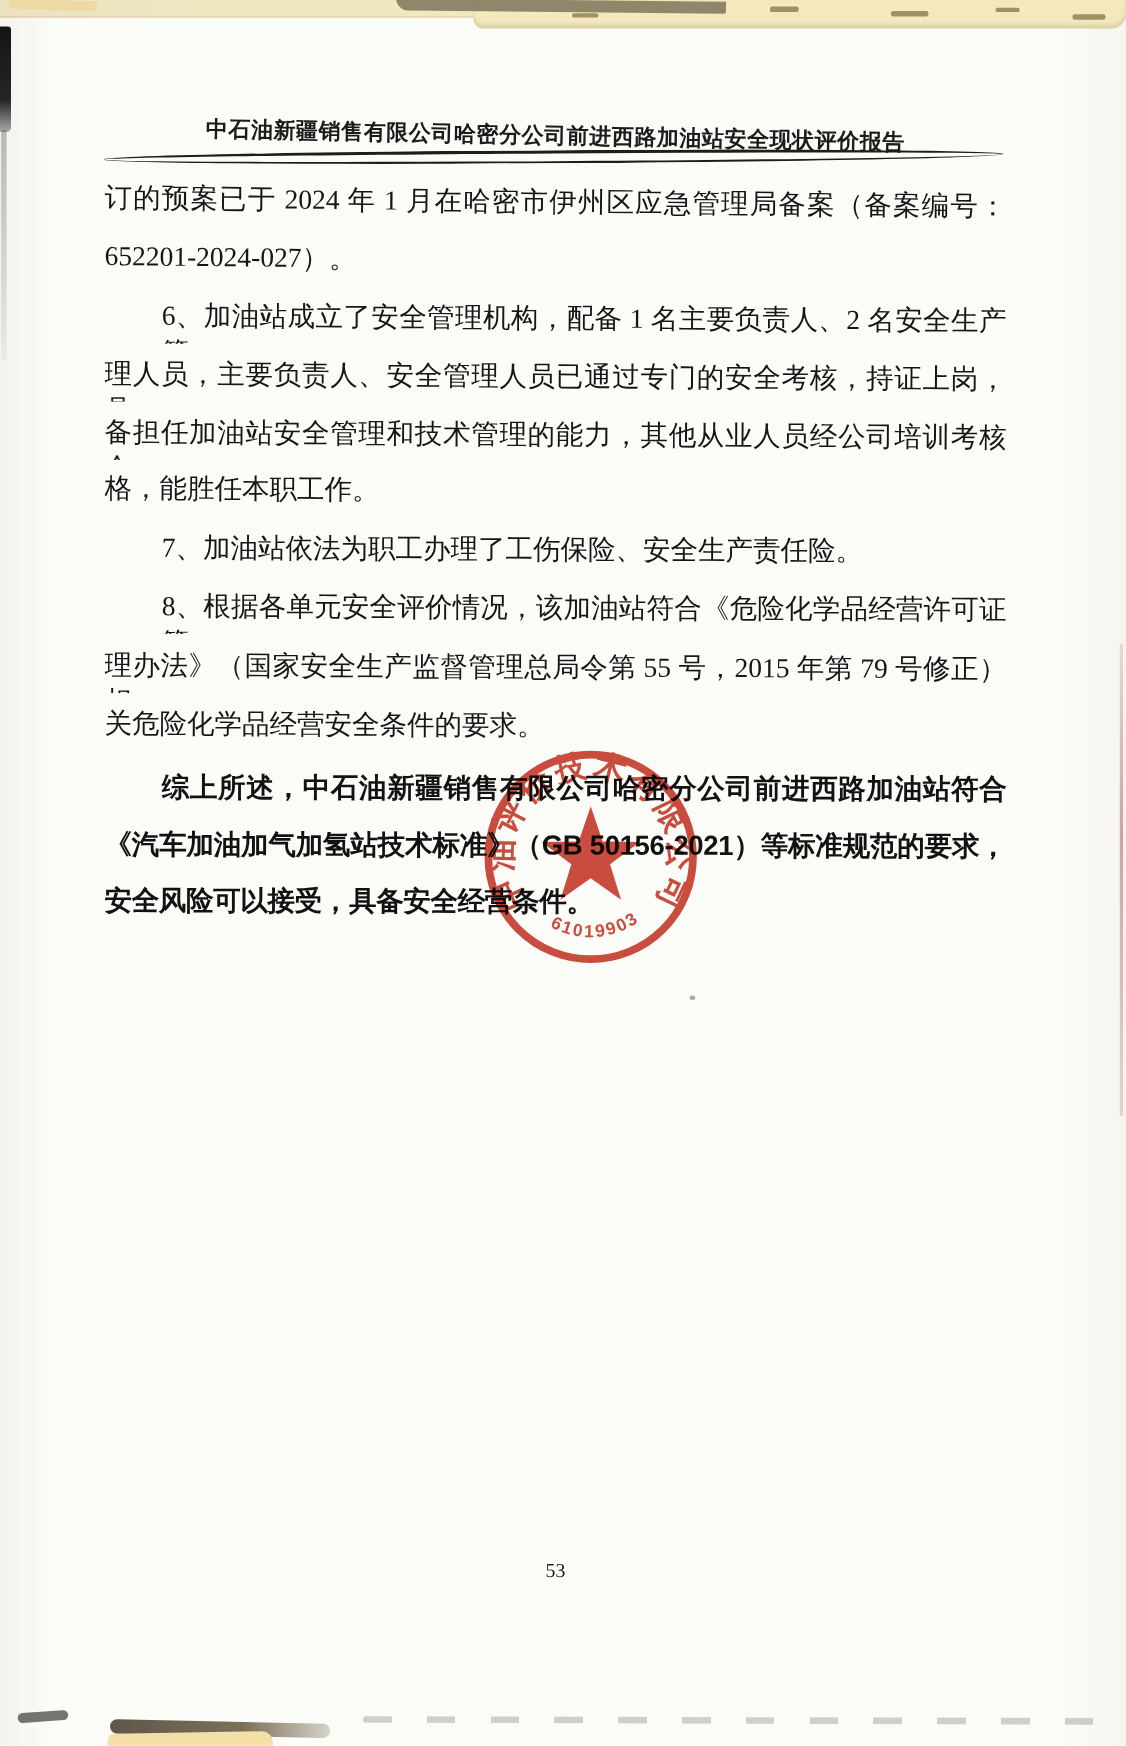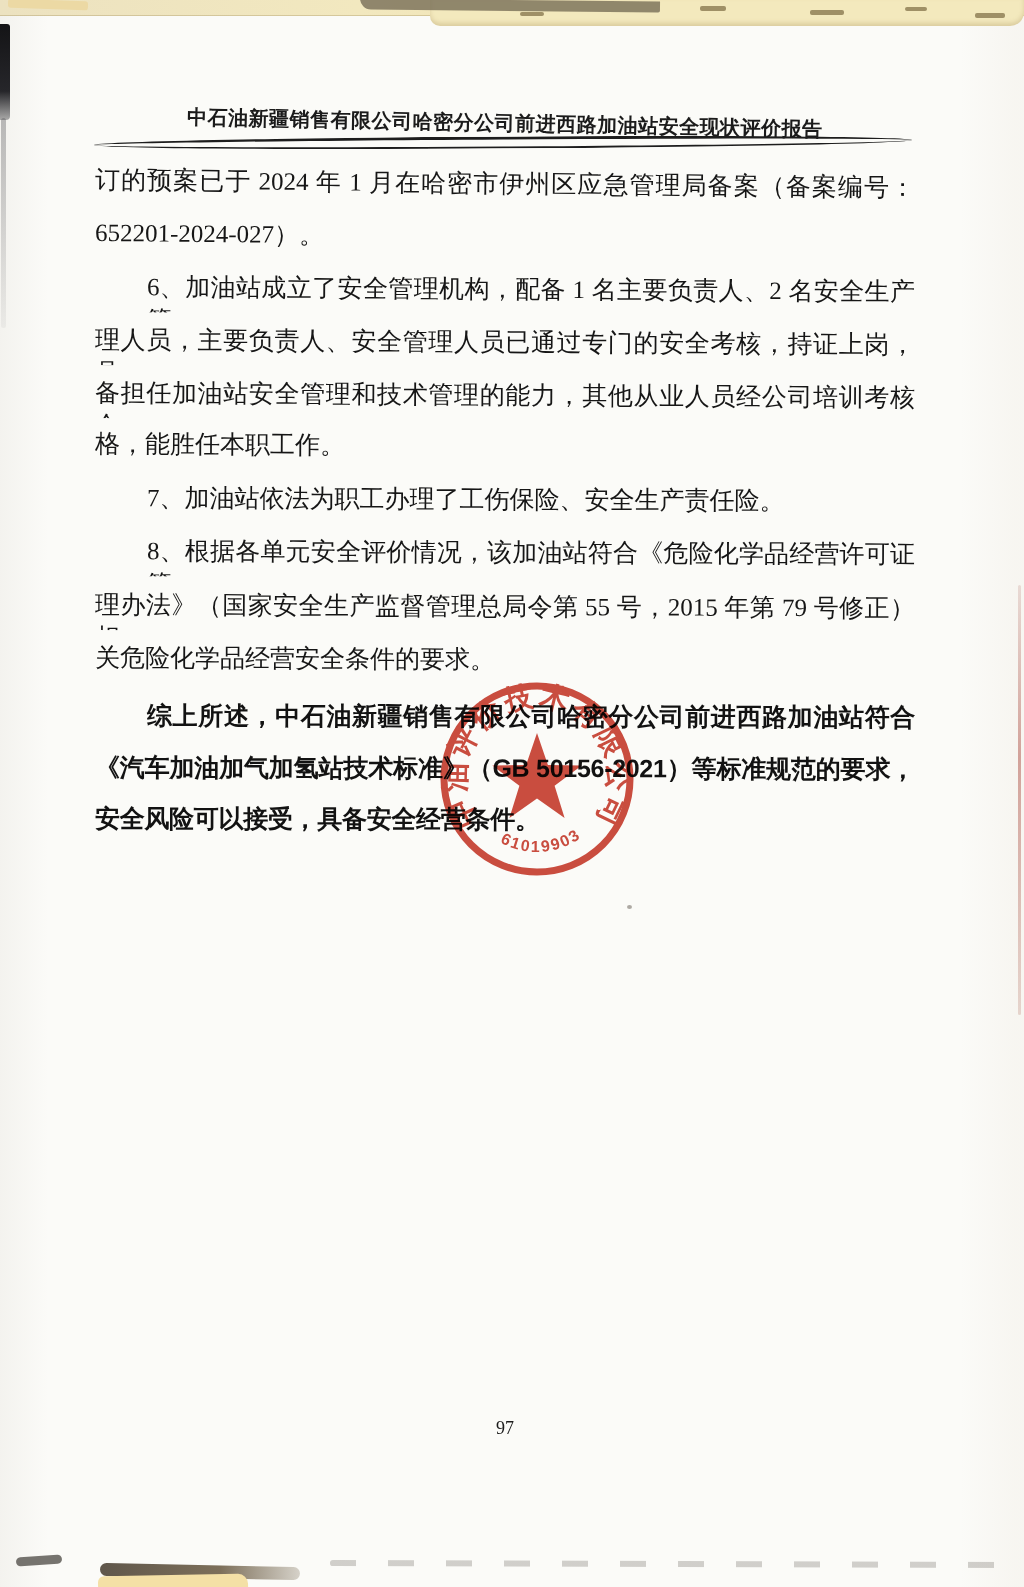"97" div.page-number { text: 97 -> 53 }
